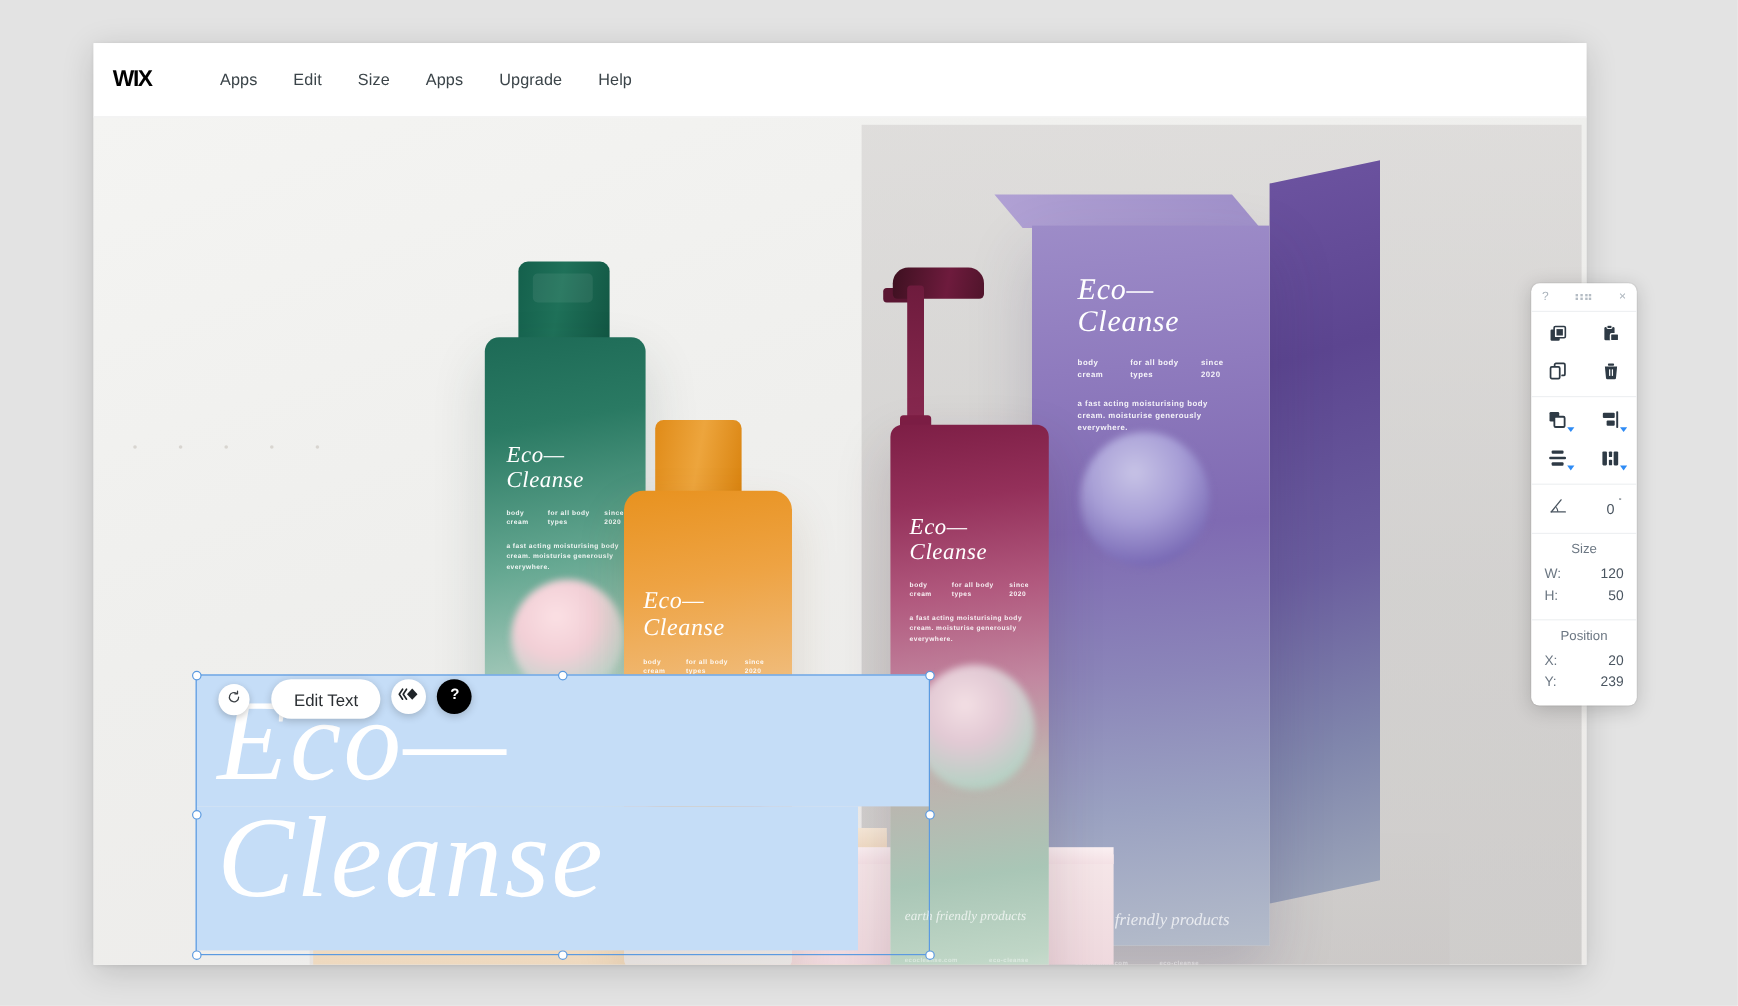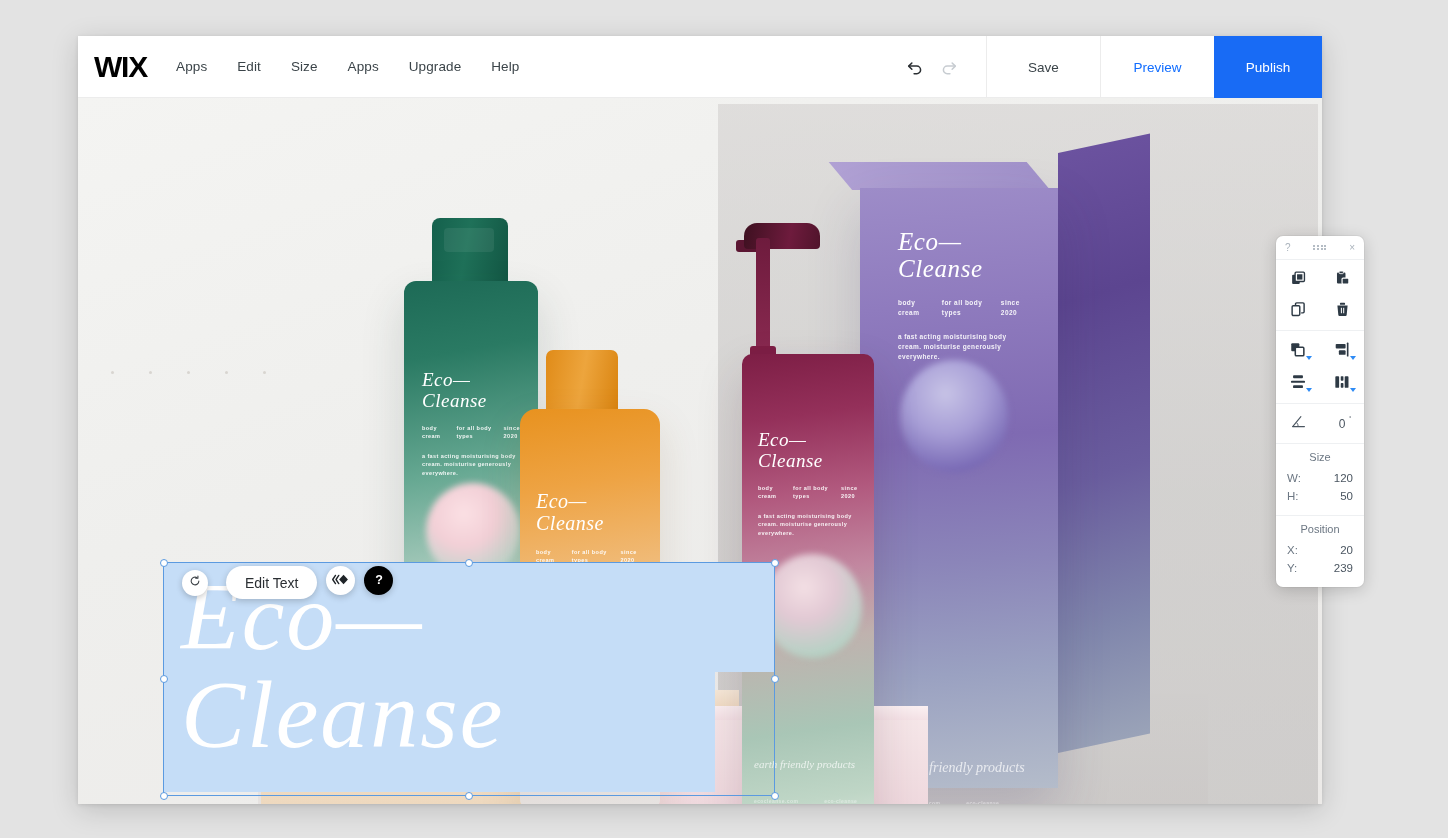"WIX" .wix-logo { font-size: 30px -> 19px; margin-right: 14px -> 42px }
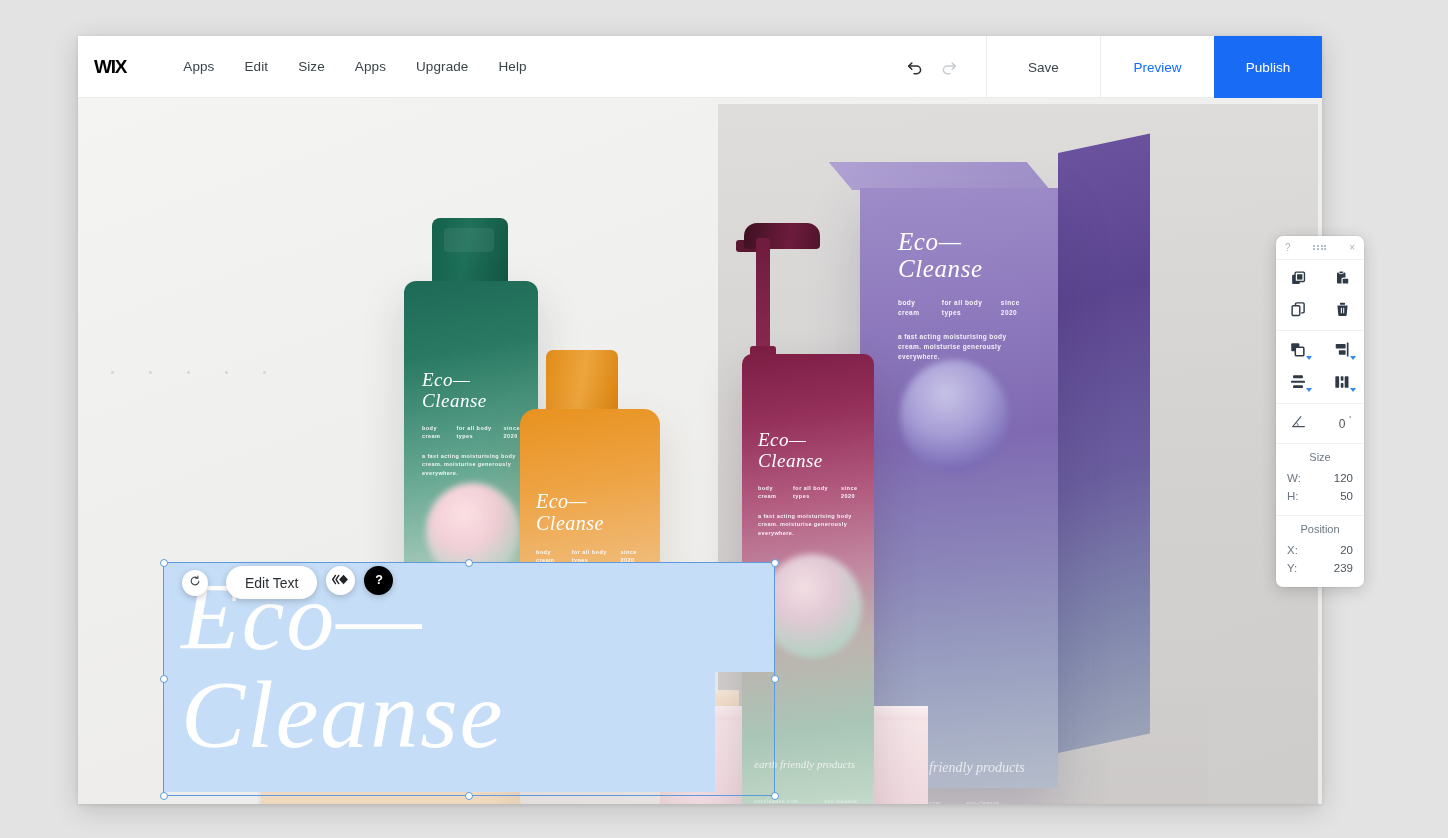"Save" div.topbar-right { html: <div> <div> <span> <svg> <path></path> <path></path> </svg> </span> <span> <svg> <path></path> <path></path> </svg> </span> </div> <div>Save</div> <div>Preview</div> <div>Publish</div> </div> -> none }
